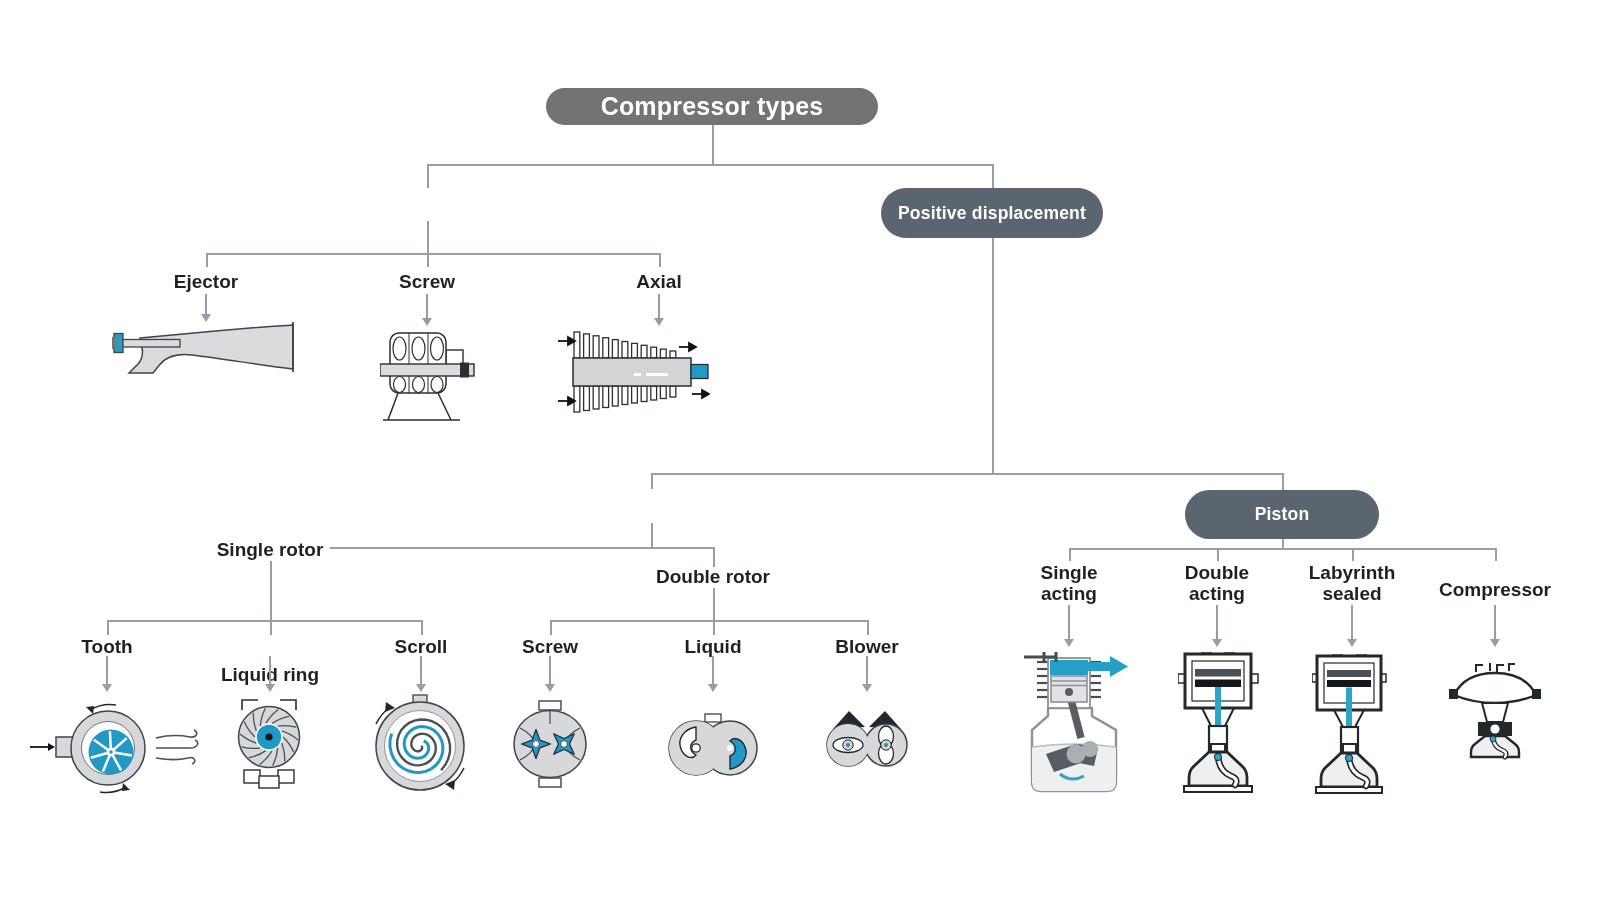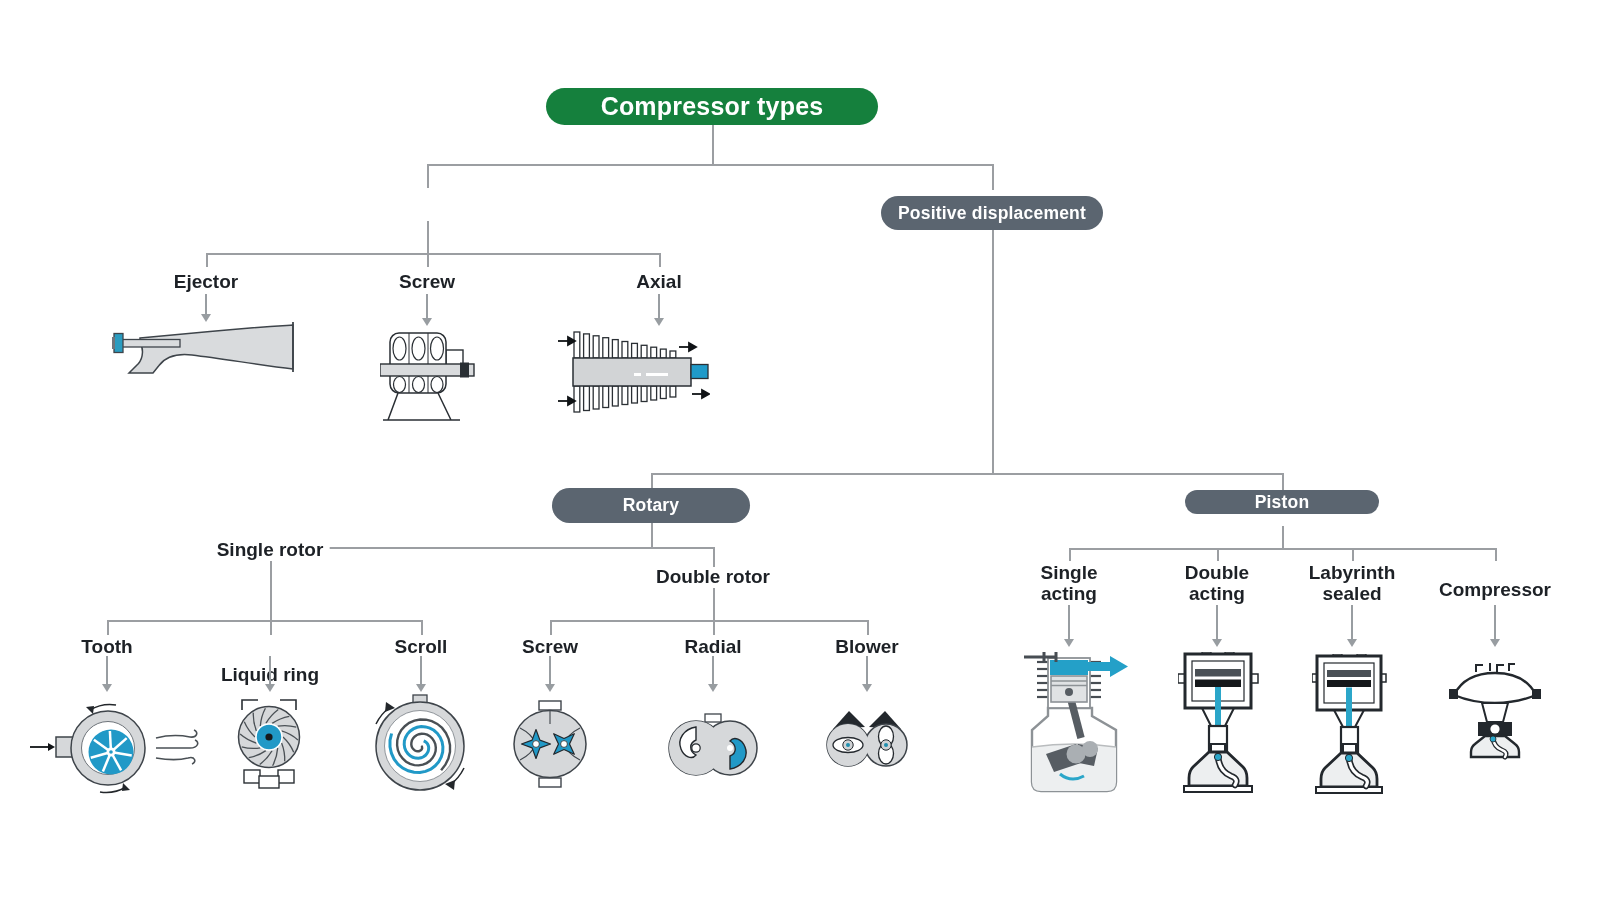"Compressor types" .pill.root { background: #15803d -> #737373 }
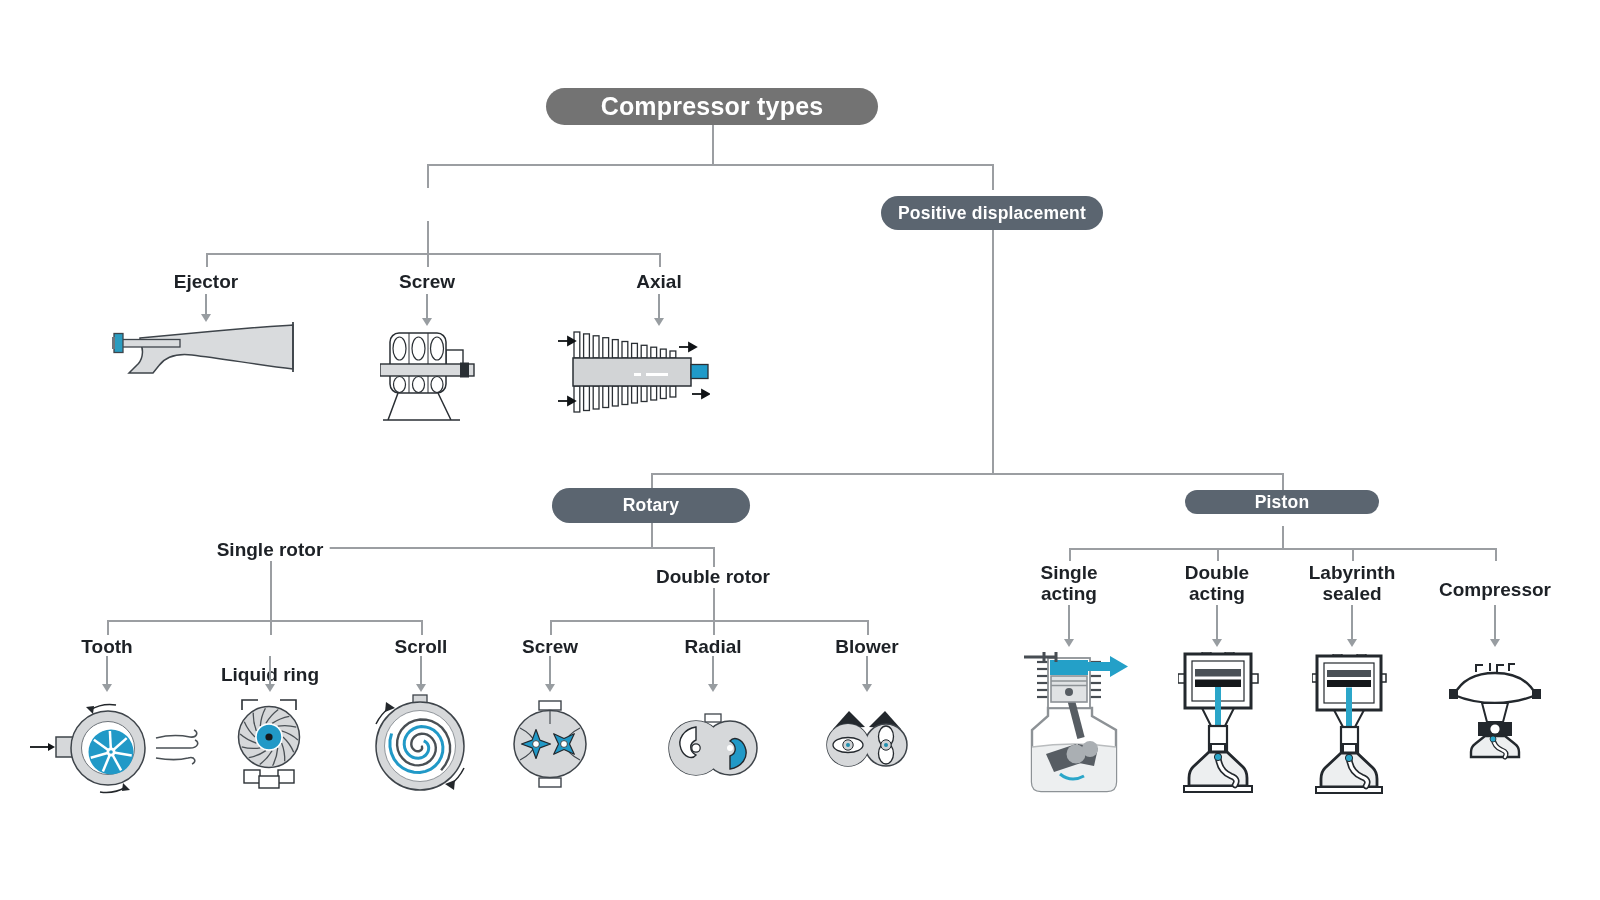"Positive displacement" div.pill { height: 34px -> 50px; top: 196px -> 188px }
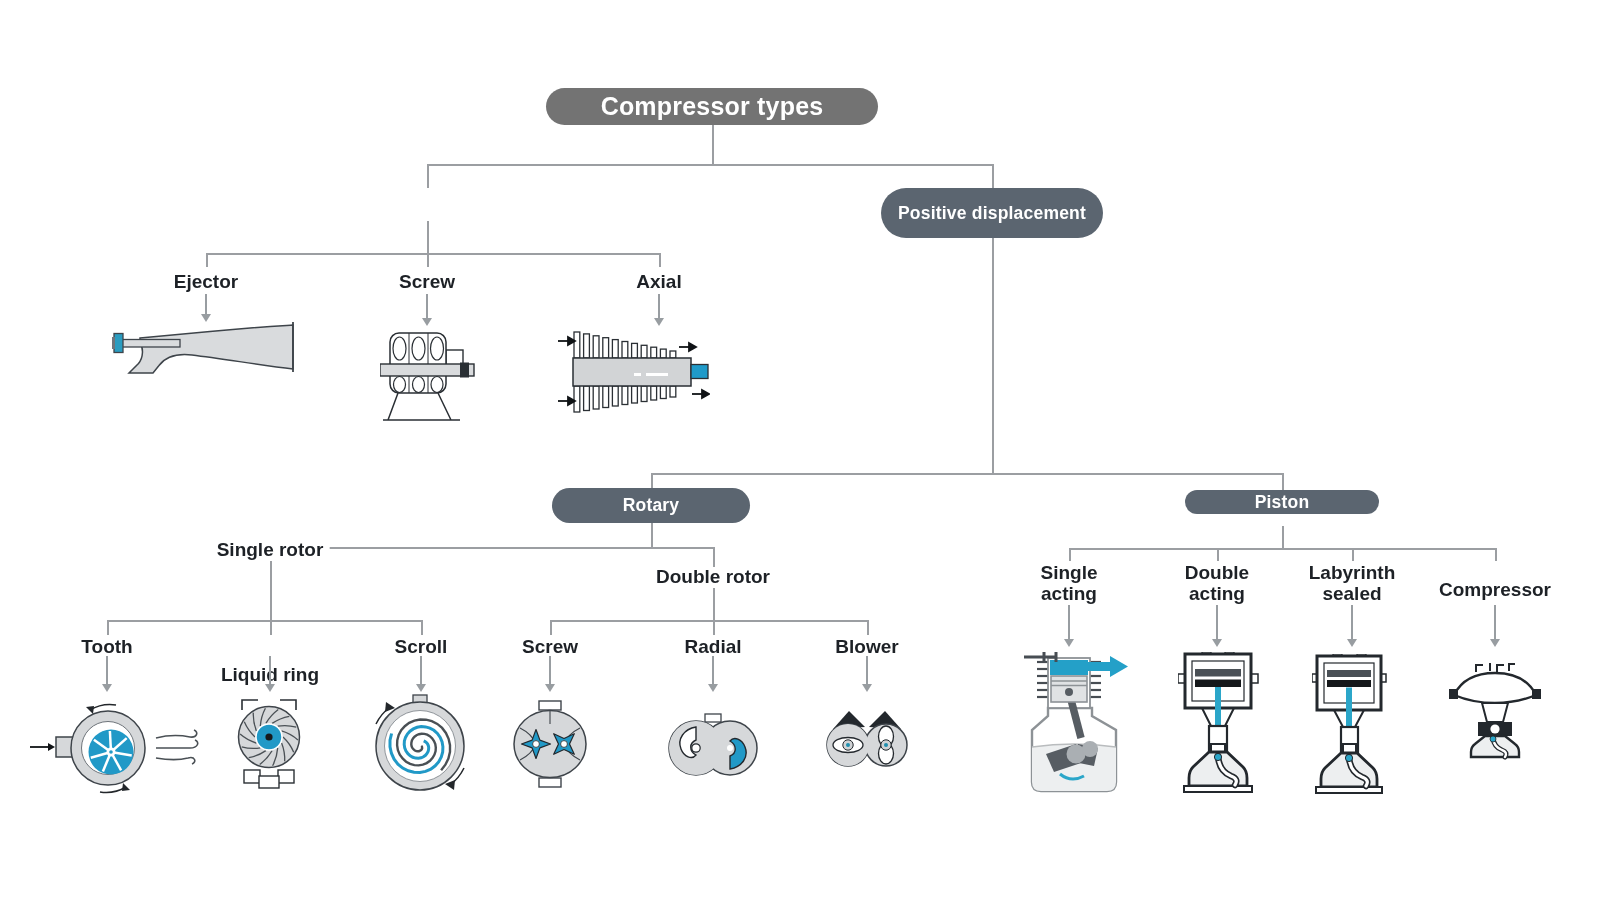"Rotary" div.pill { html: <div>Rotary</div> -> none }
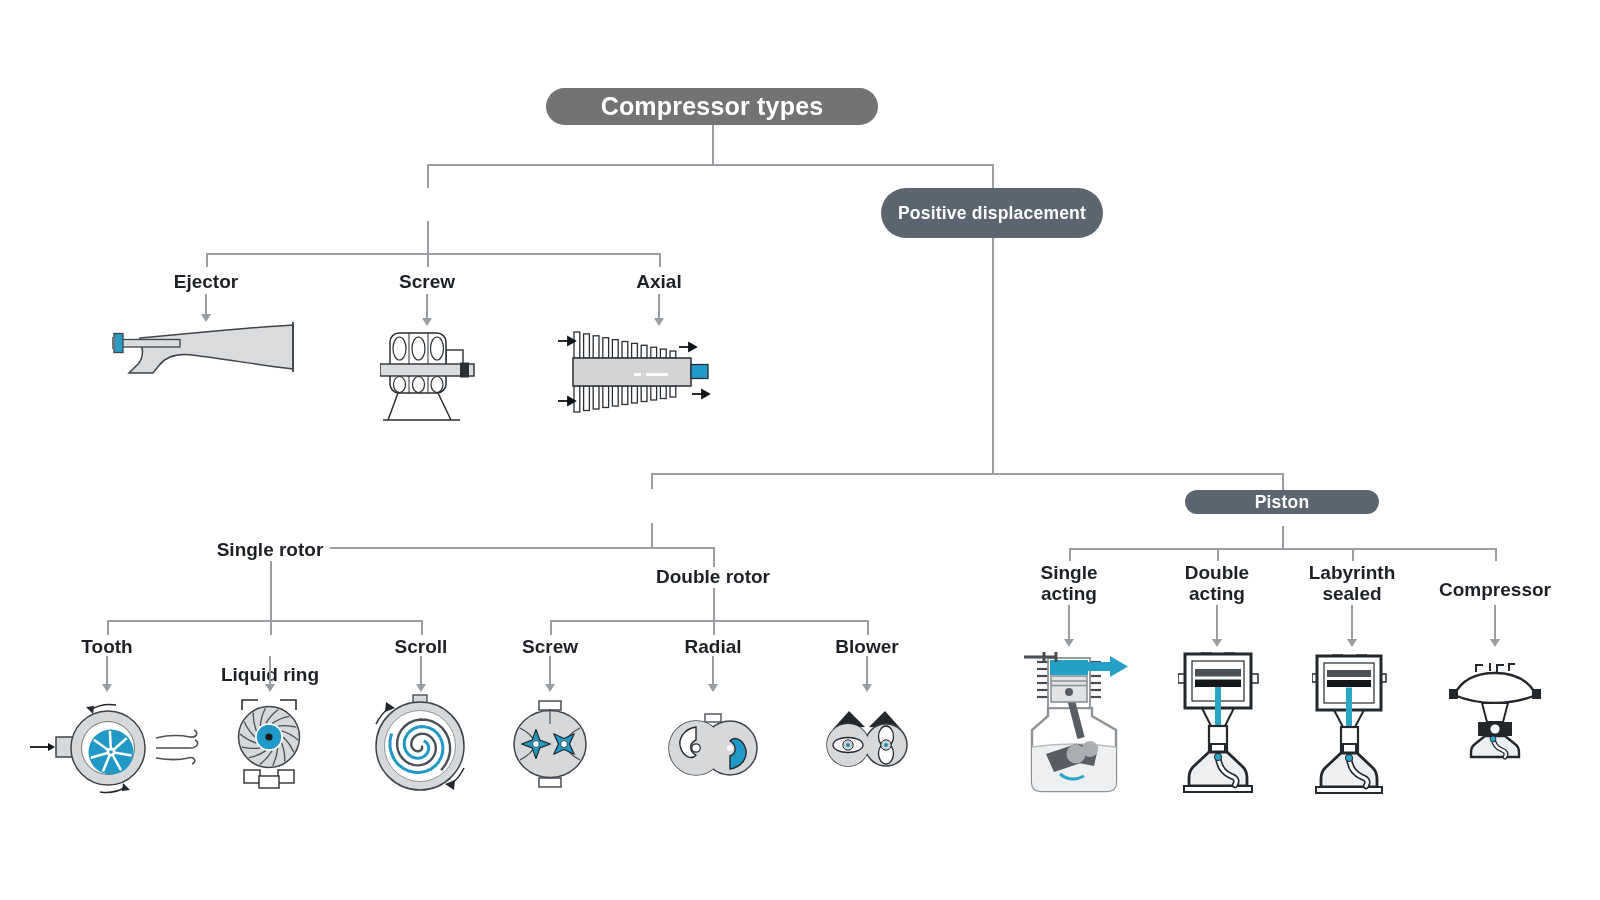"Piston" div.pill { height: 24px -> 49px }
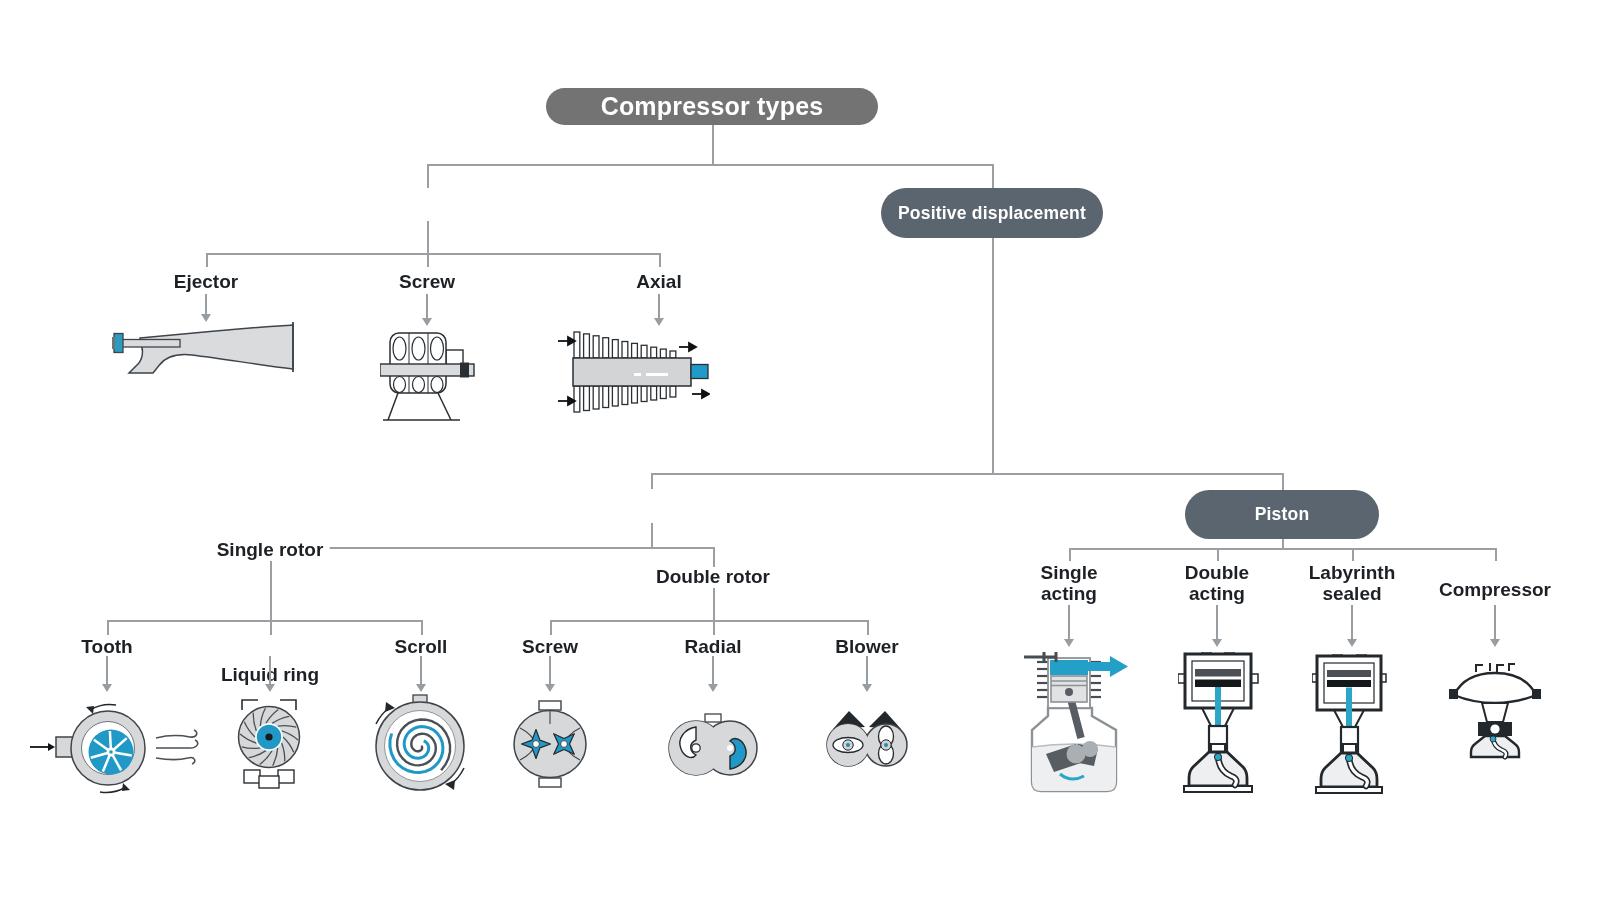"Radial" div.lbl { text: Radial -> Liquid }
